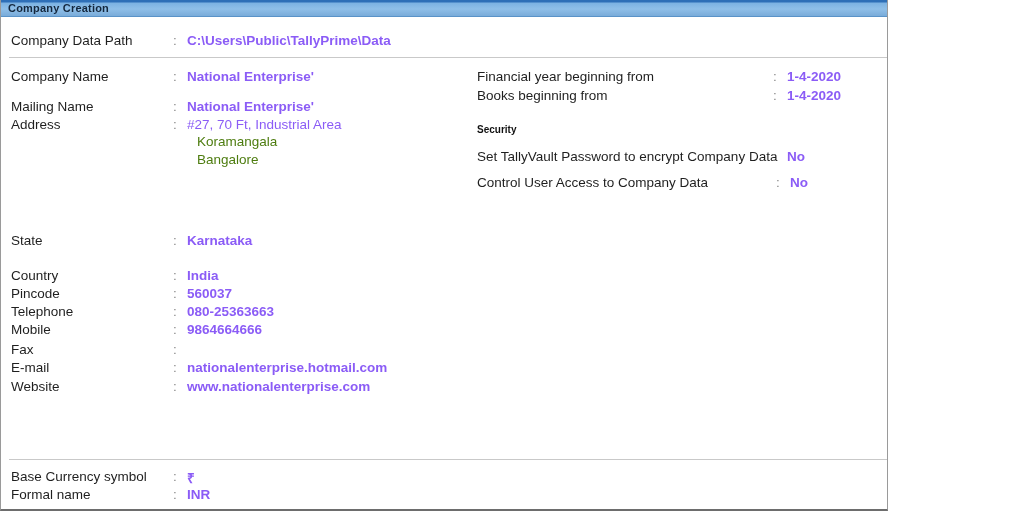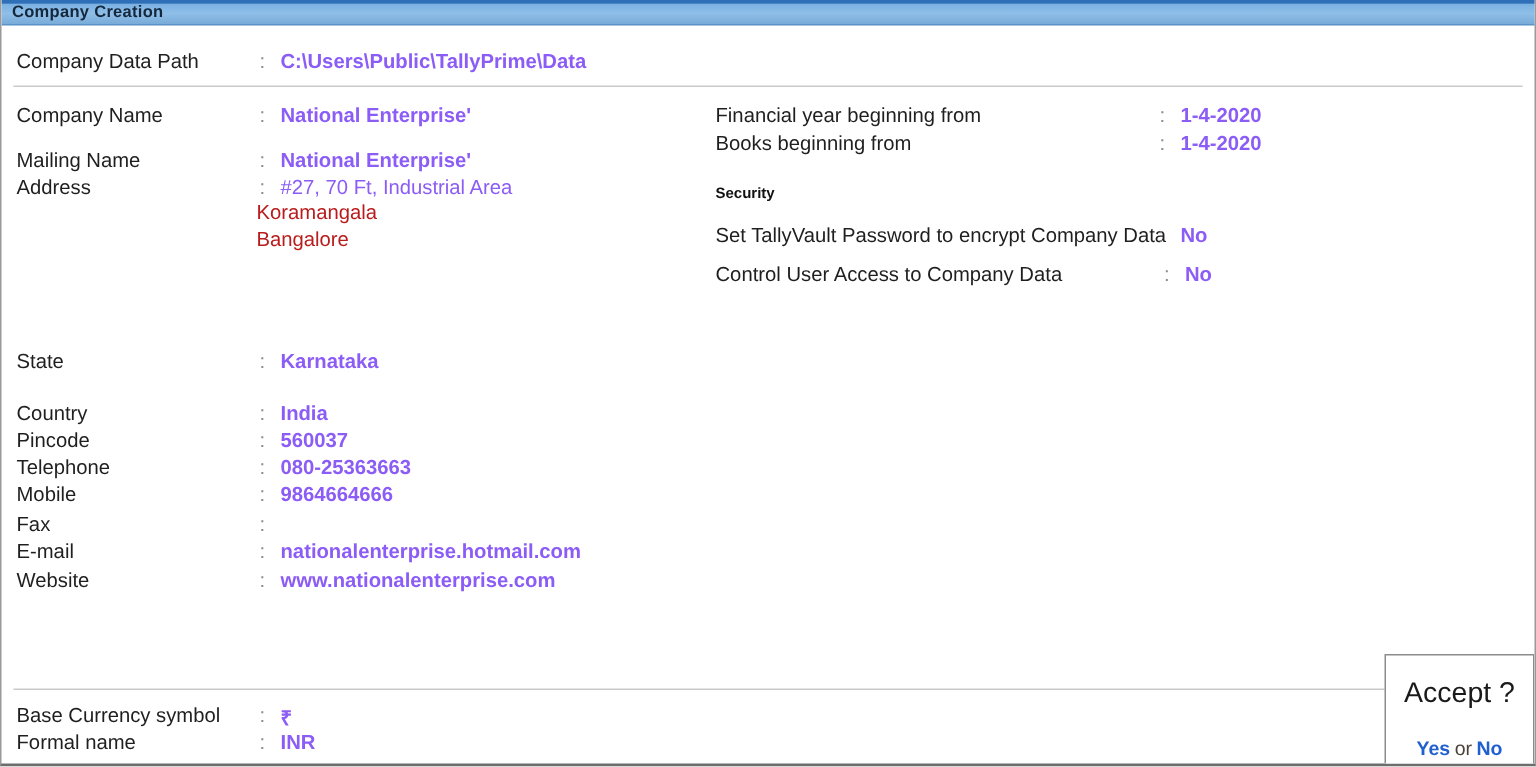"Company Creation" #screen { width: 1024px -> 888px }
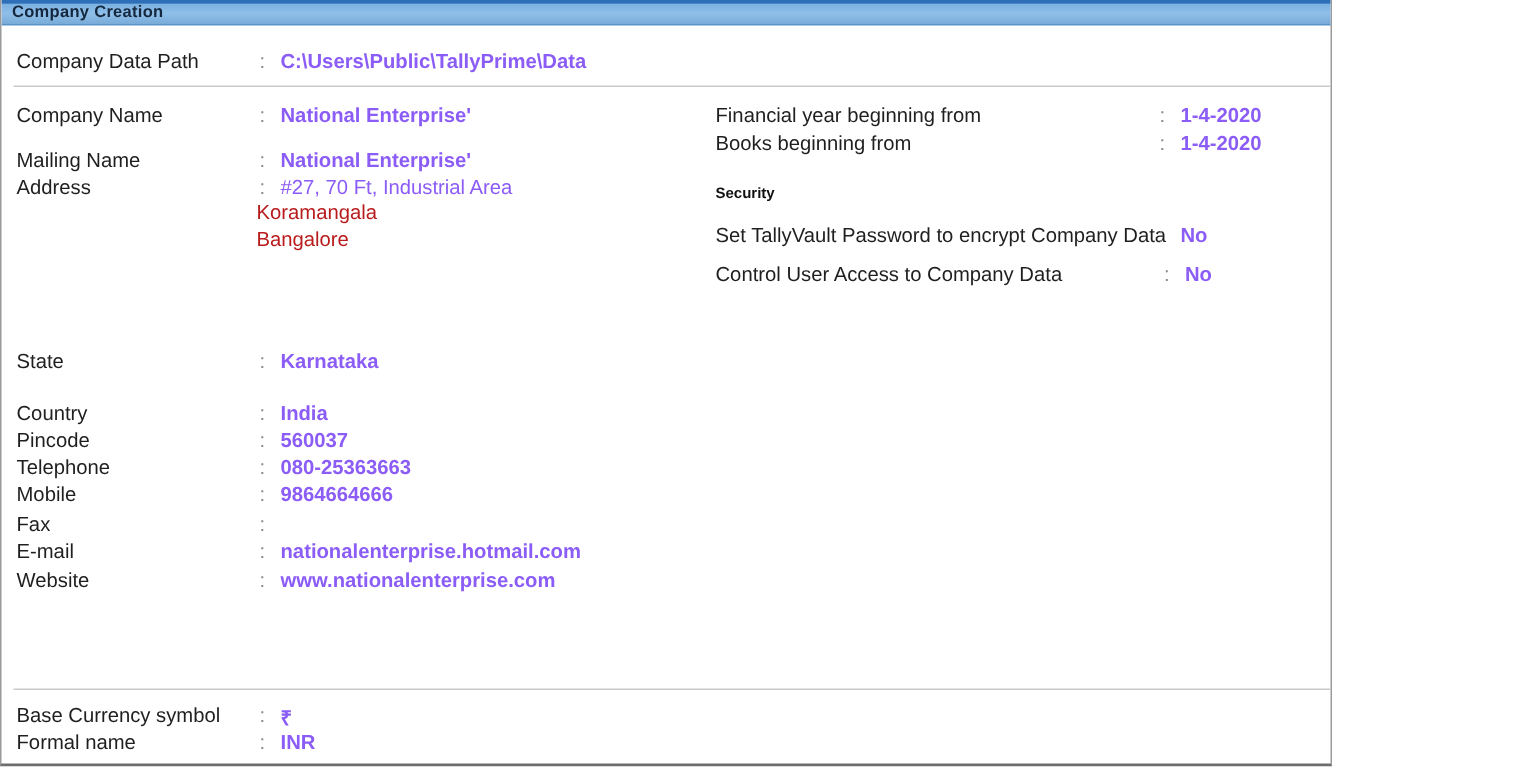"Koramangala" .addr-line { color: #b91c1c -> #4d7c0f; left: 170px -> 196px }
